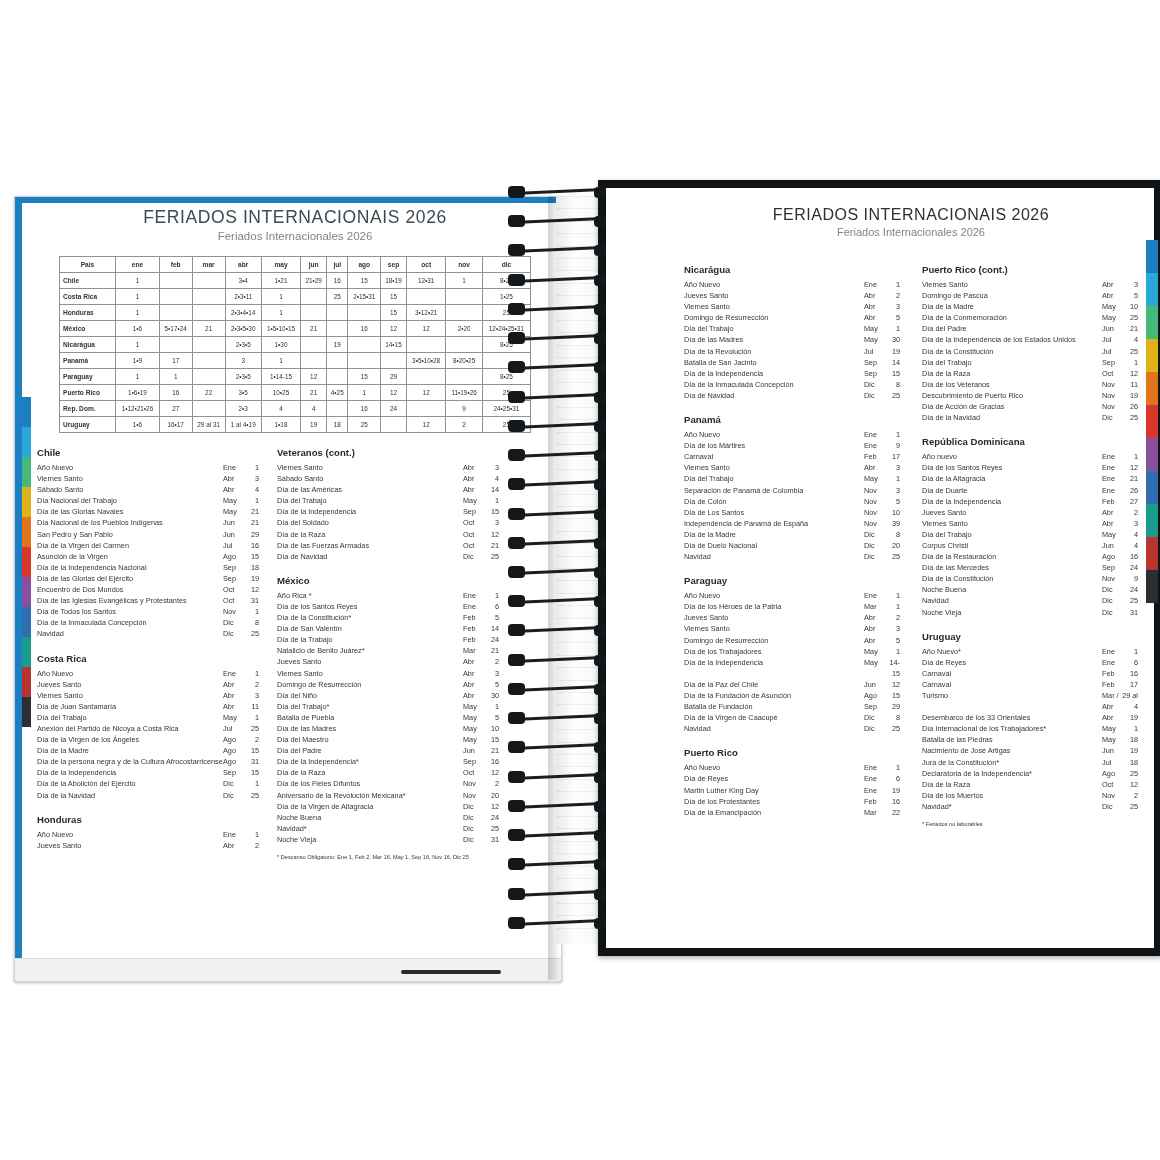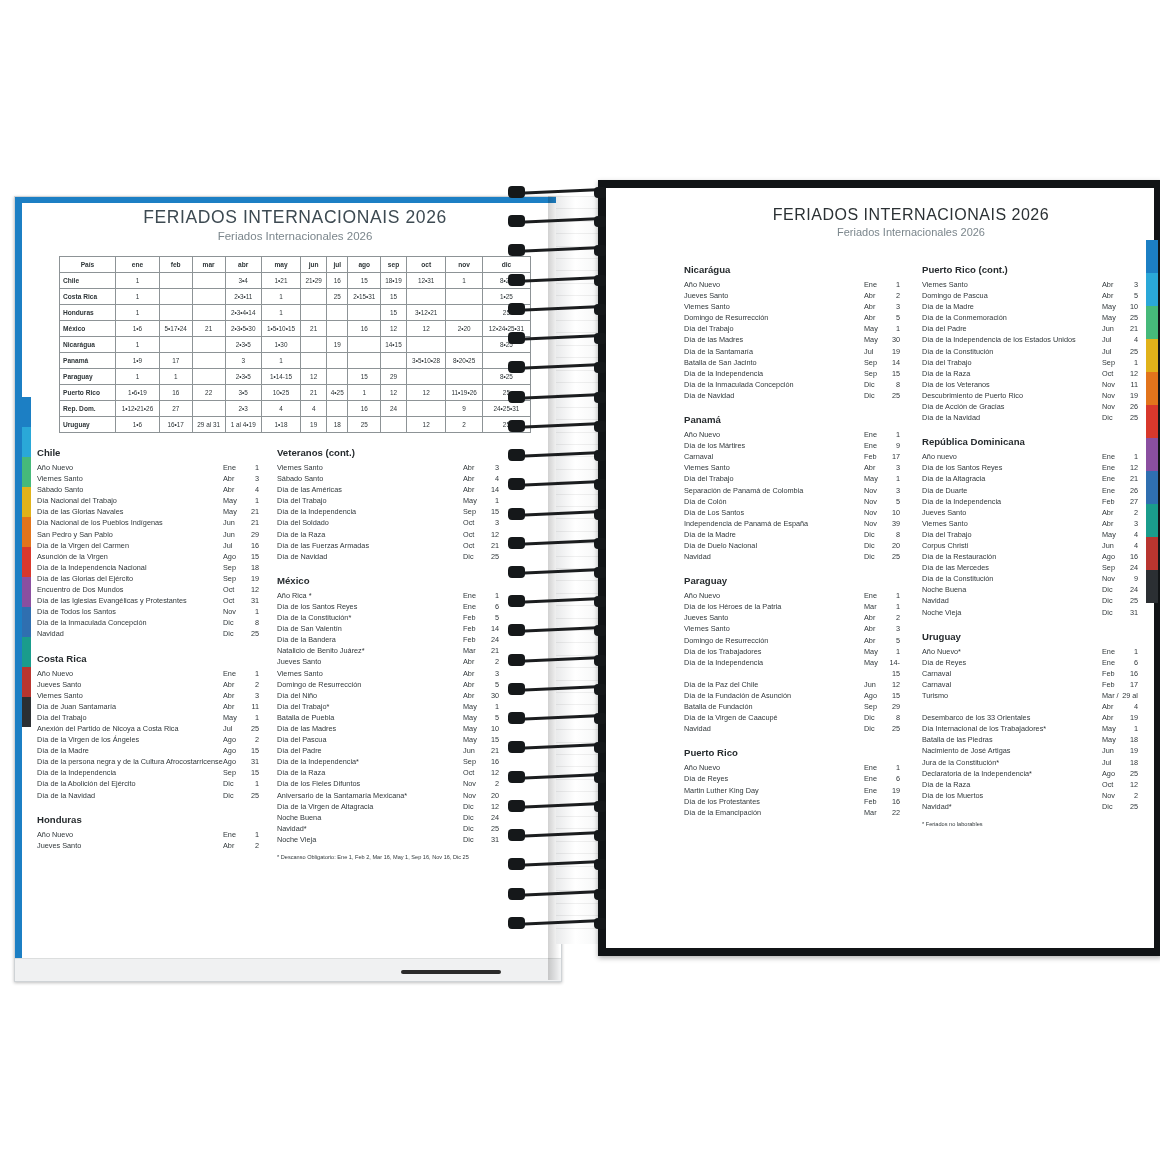"Día de la Santamaría" span.n { text: Santamaría -> Revolución }
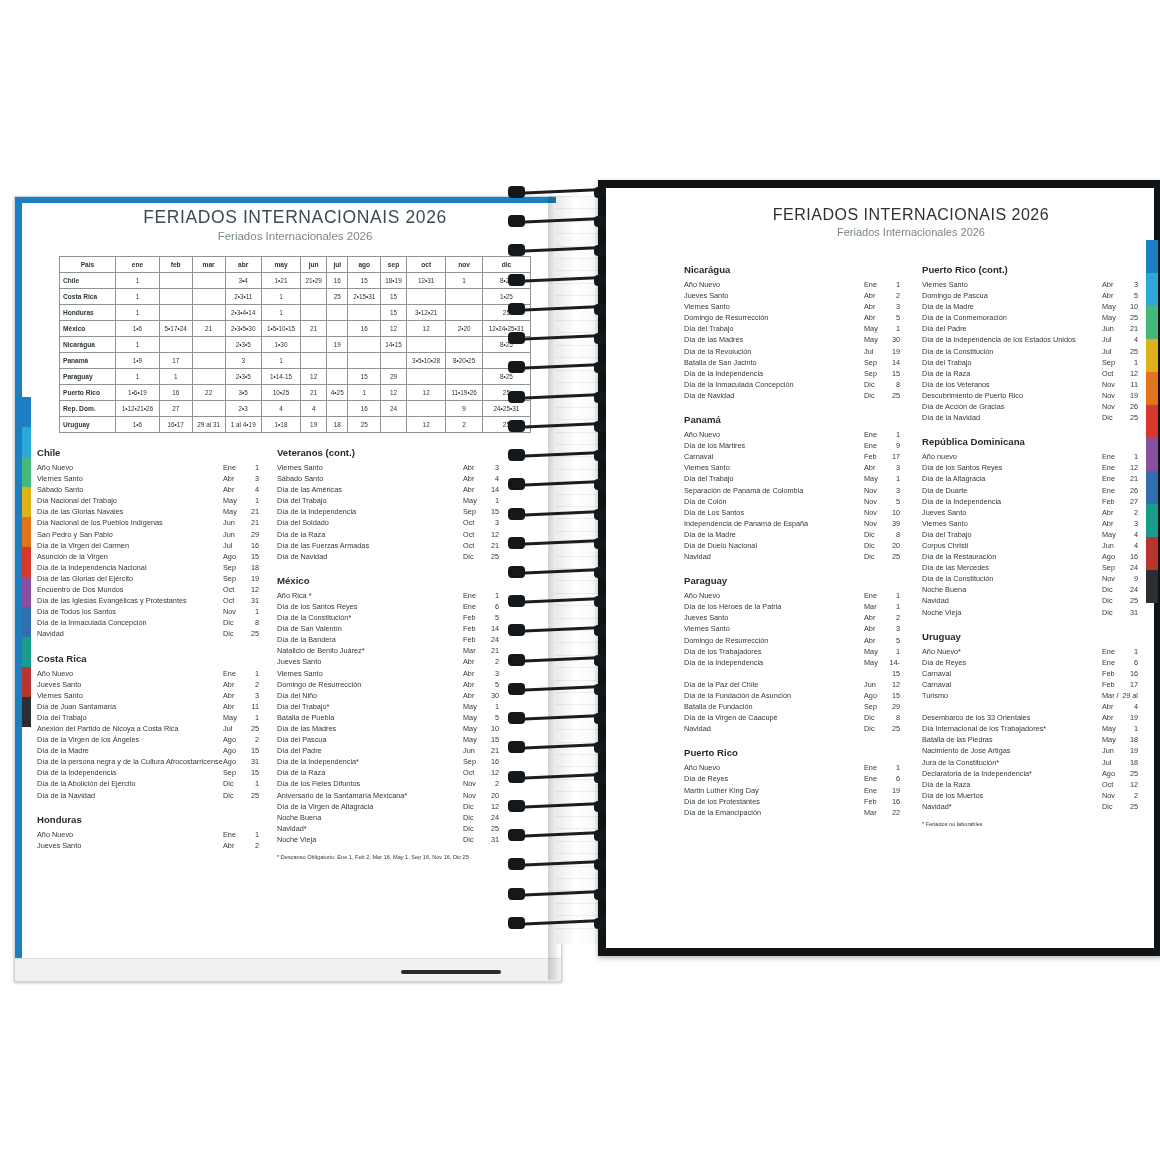"Día de la Bandera" span.n { text: Bandera -> Trabajo }
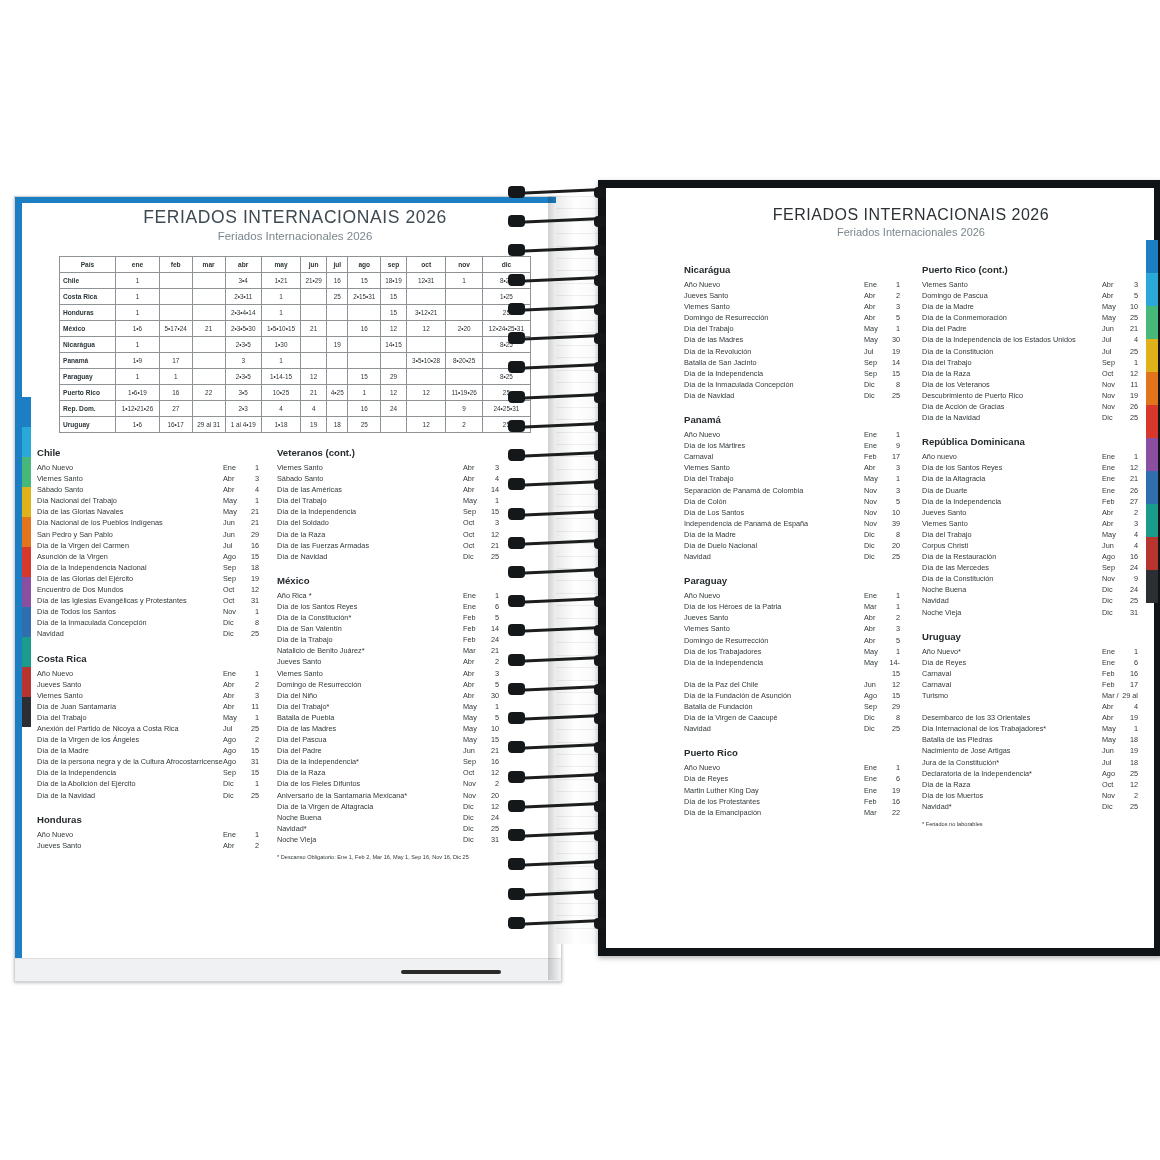"Día del Pascua" span.n { text: Pascua -> Maestro }
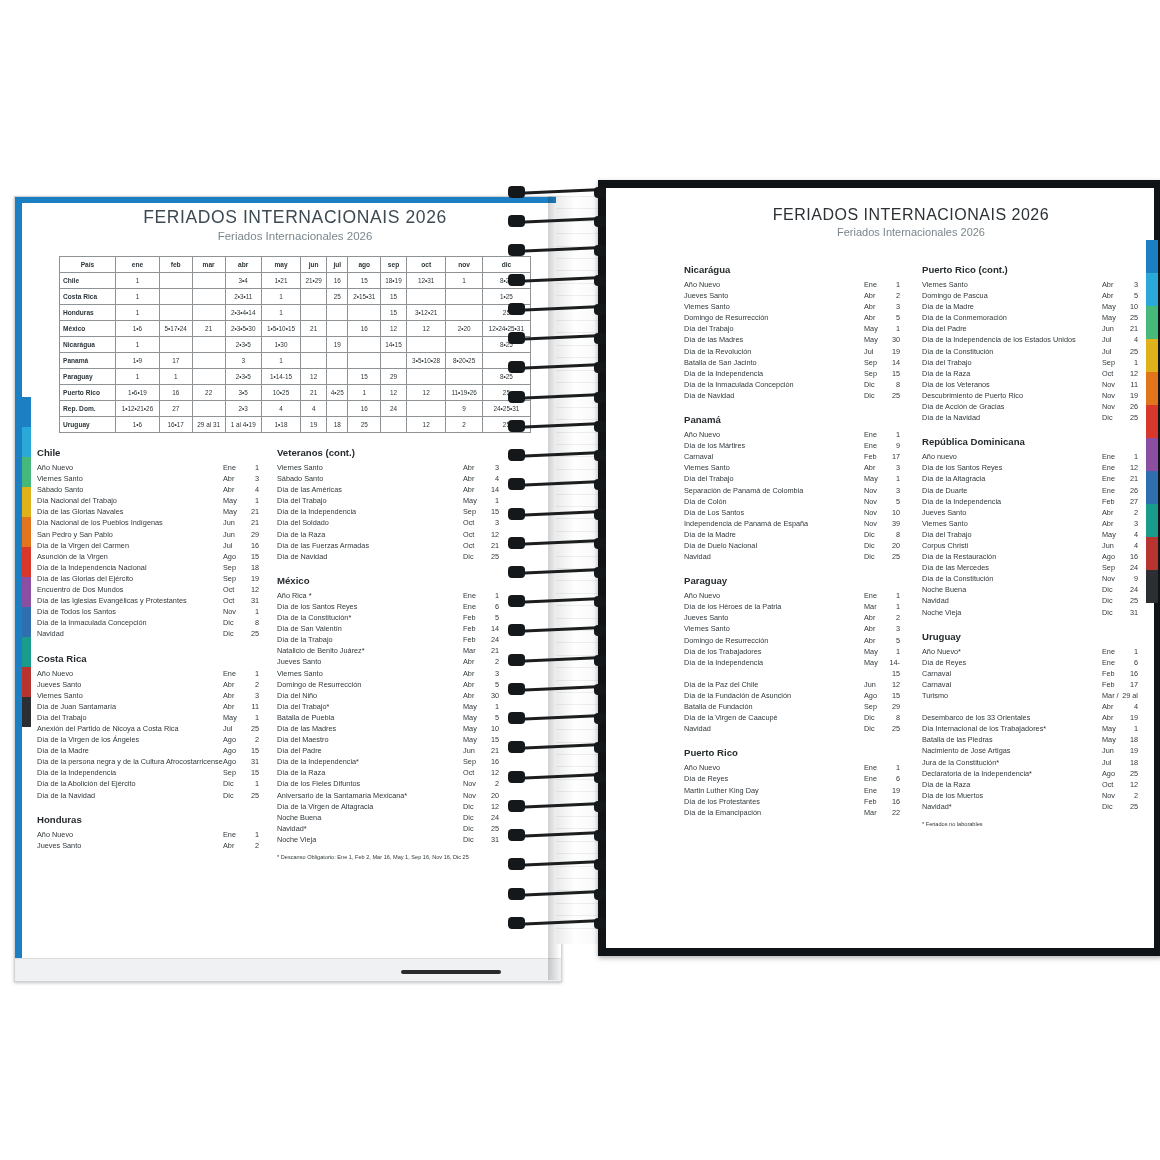"Aniversario de la Santamaría Mexicana*" span.n { text: Santamaría -> Revolución }
